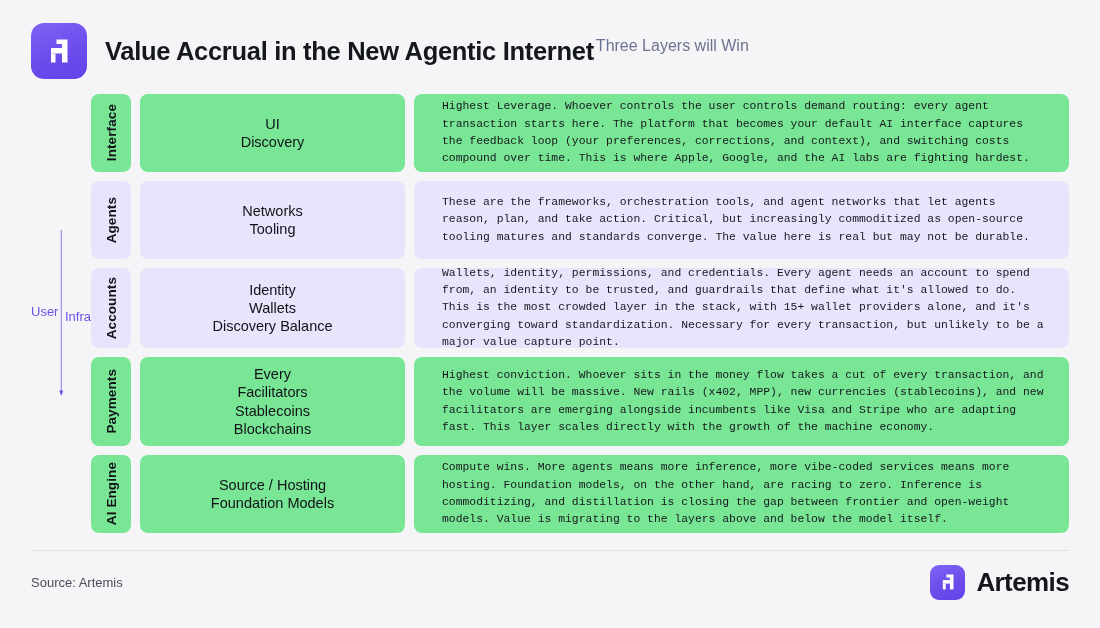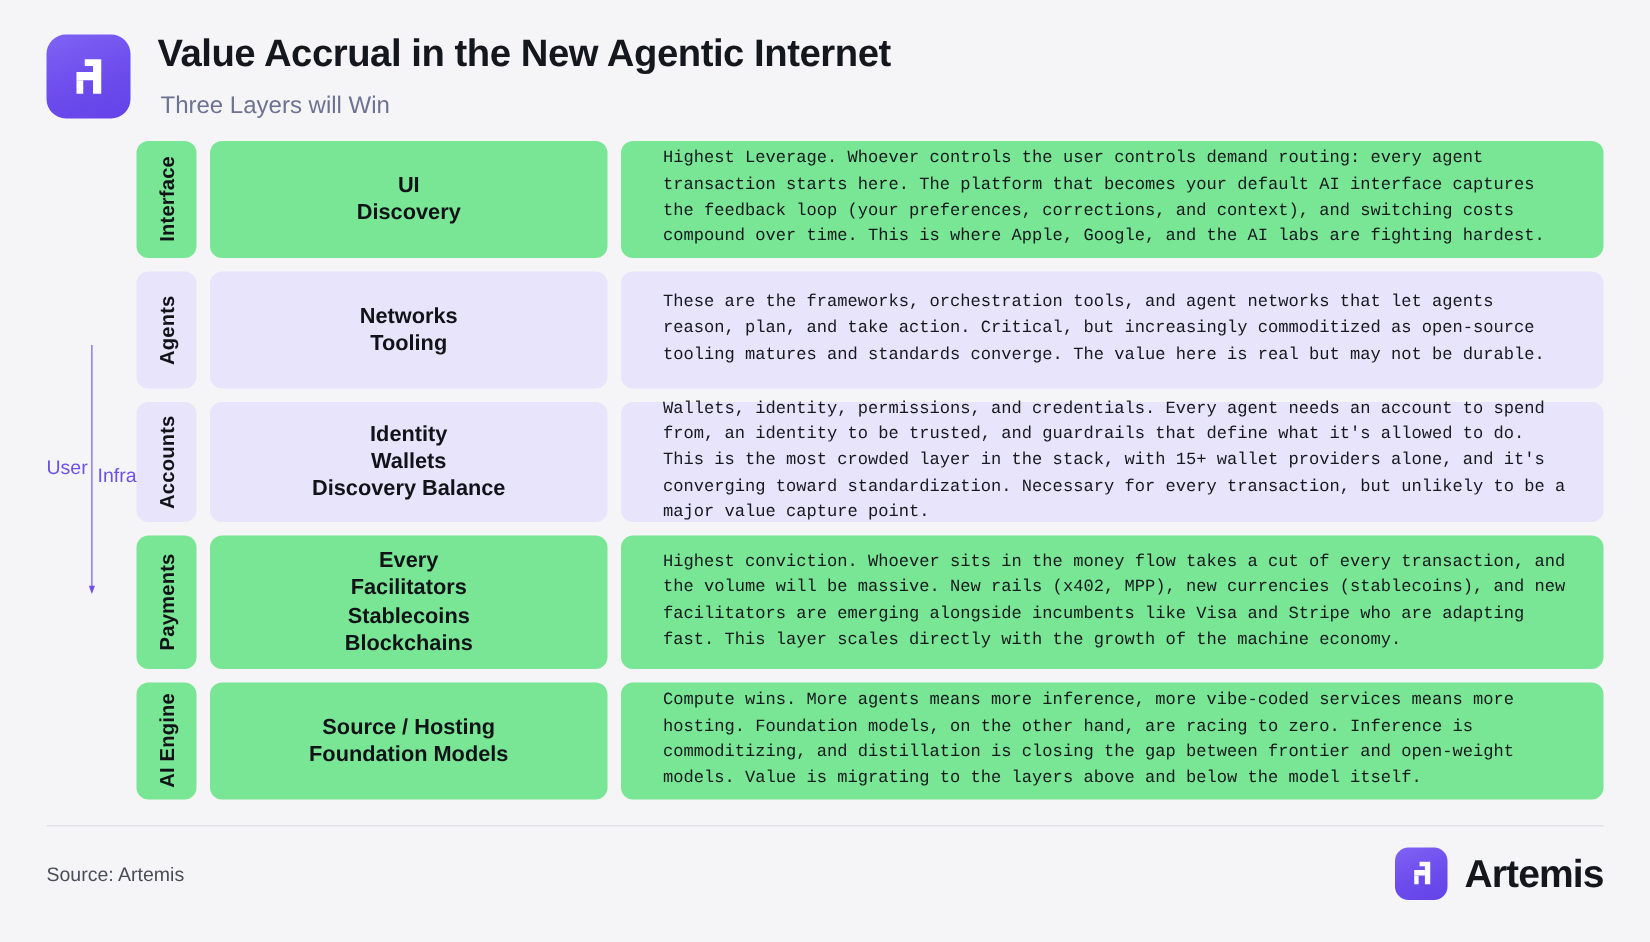"Value Accrual in the New" .header-text { flex-direction: column -> row; gap: 12px -> 0 }
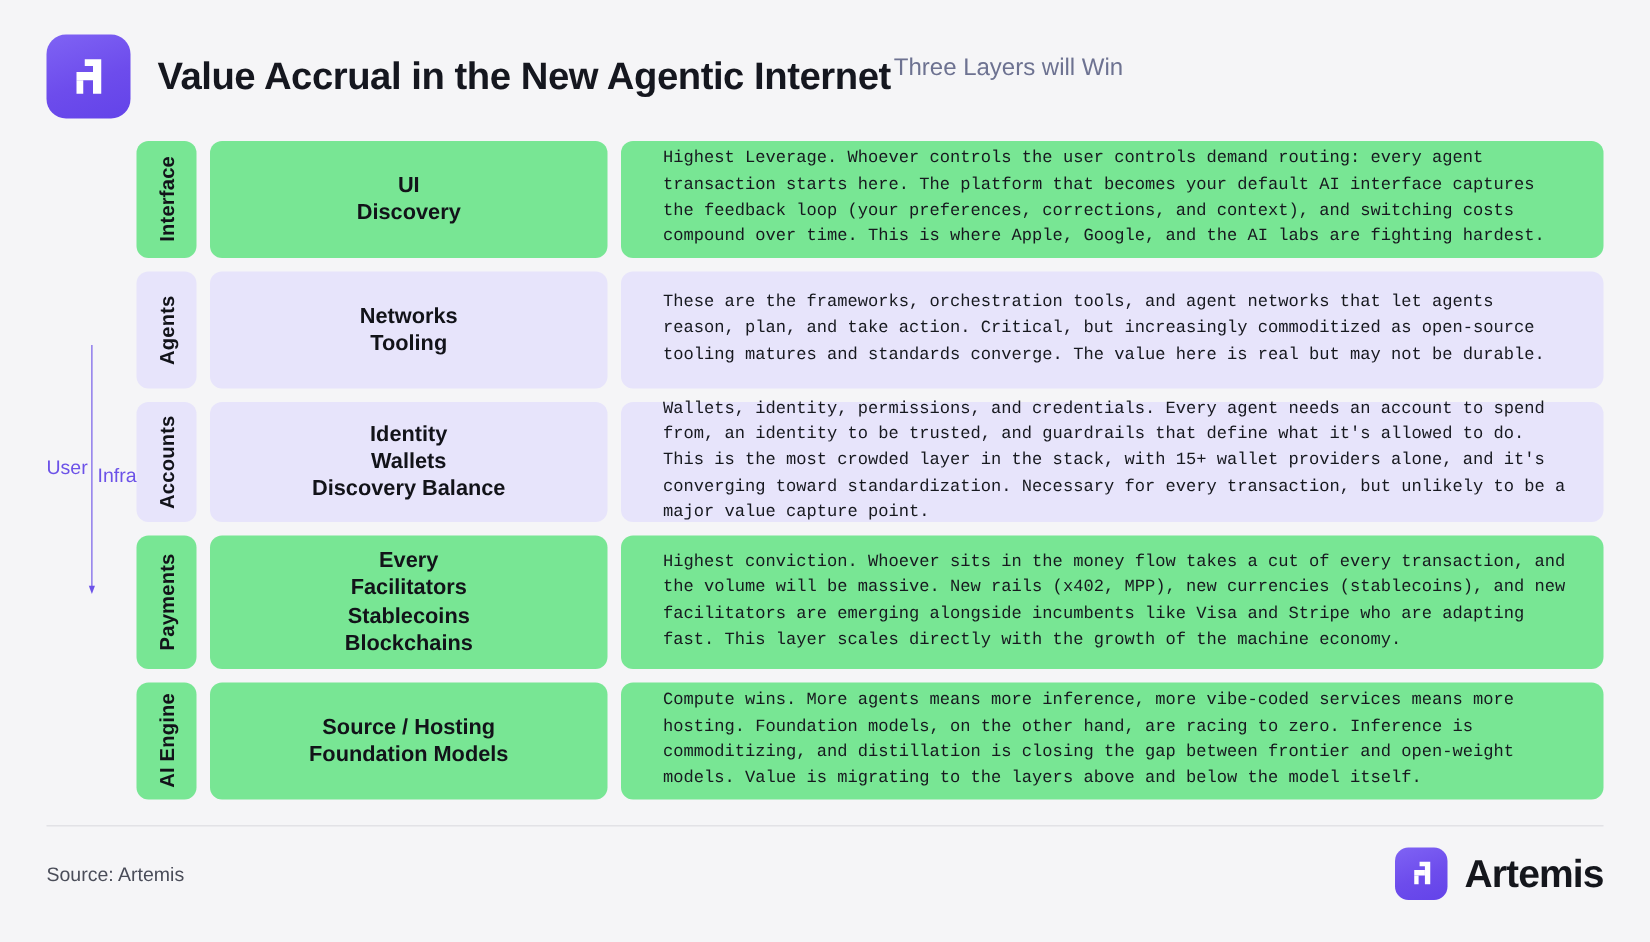"UI" .row-main .line { font-weight: 700 -> 400 }
